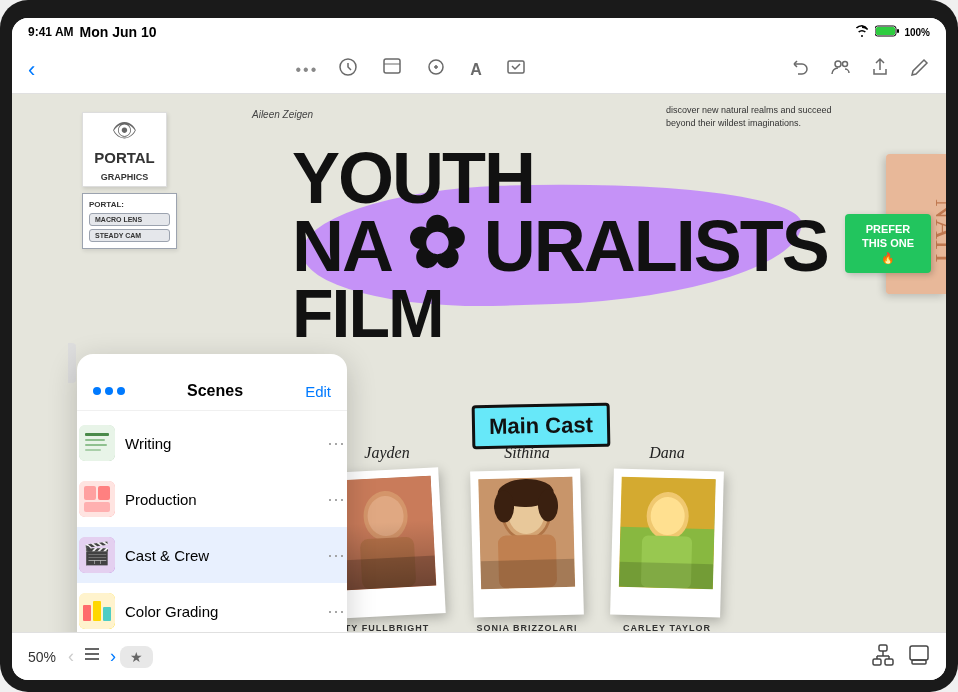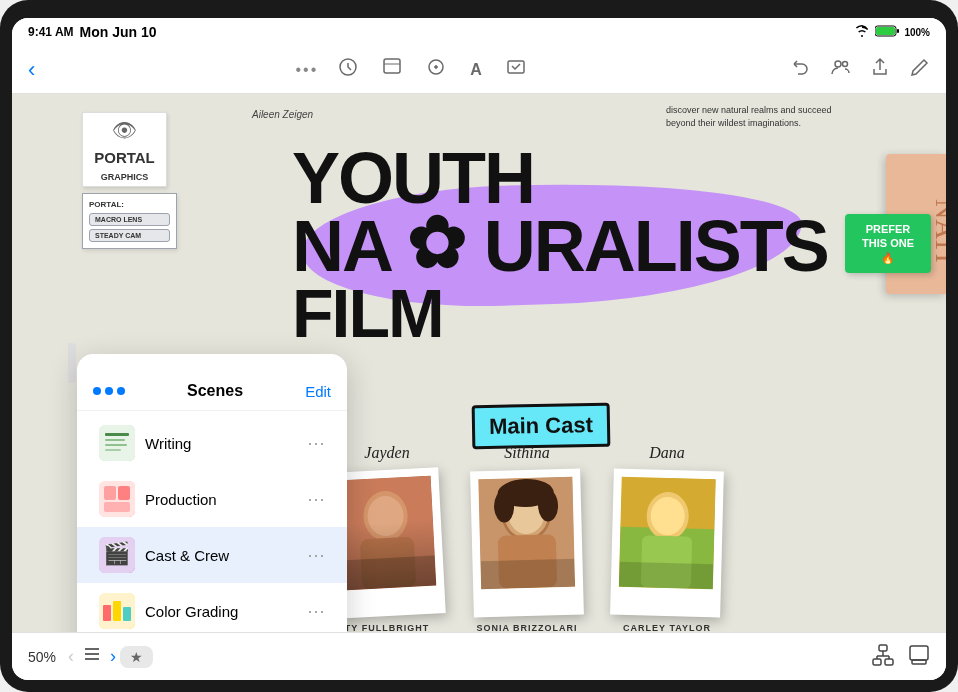"Writing" .scene-item { padding: 10px 22px -> 10px 2px }
